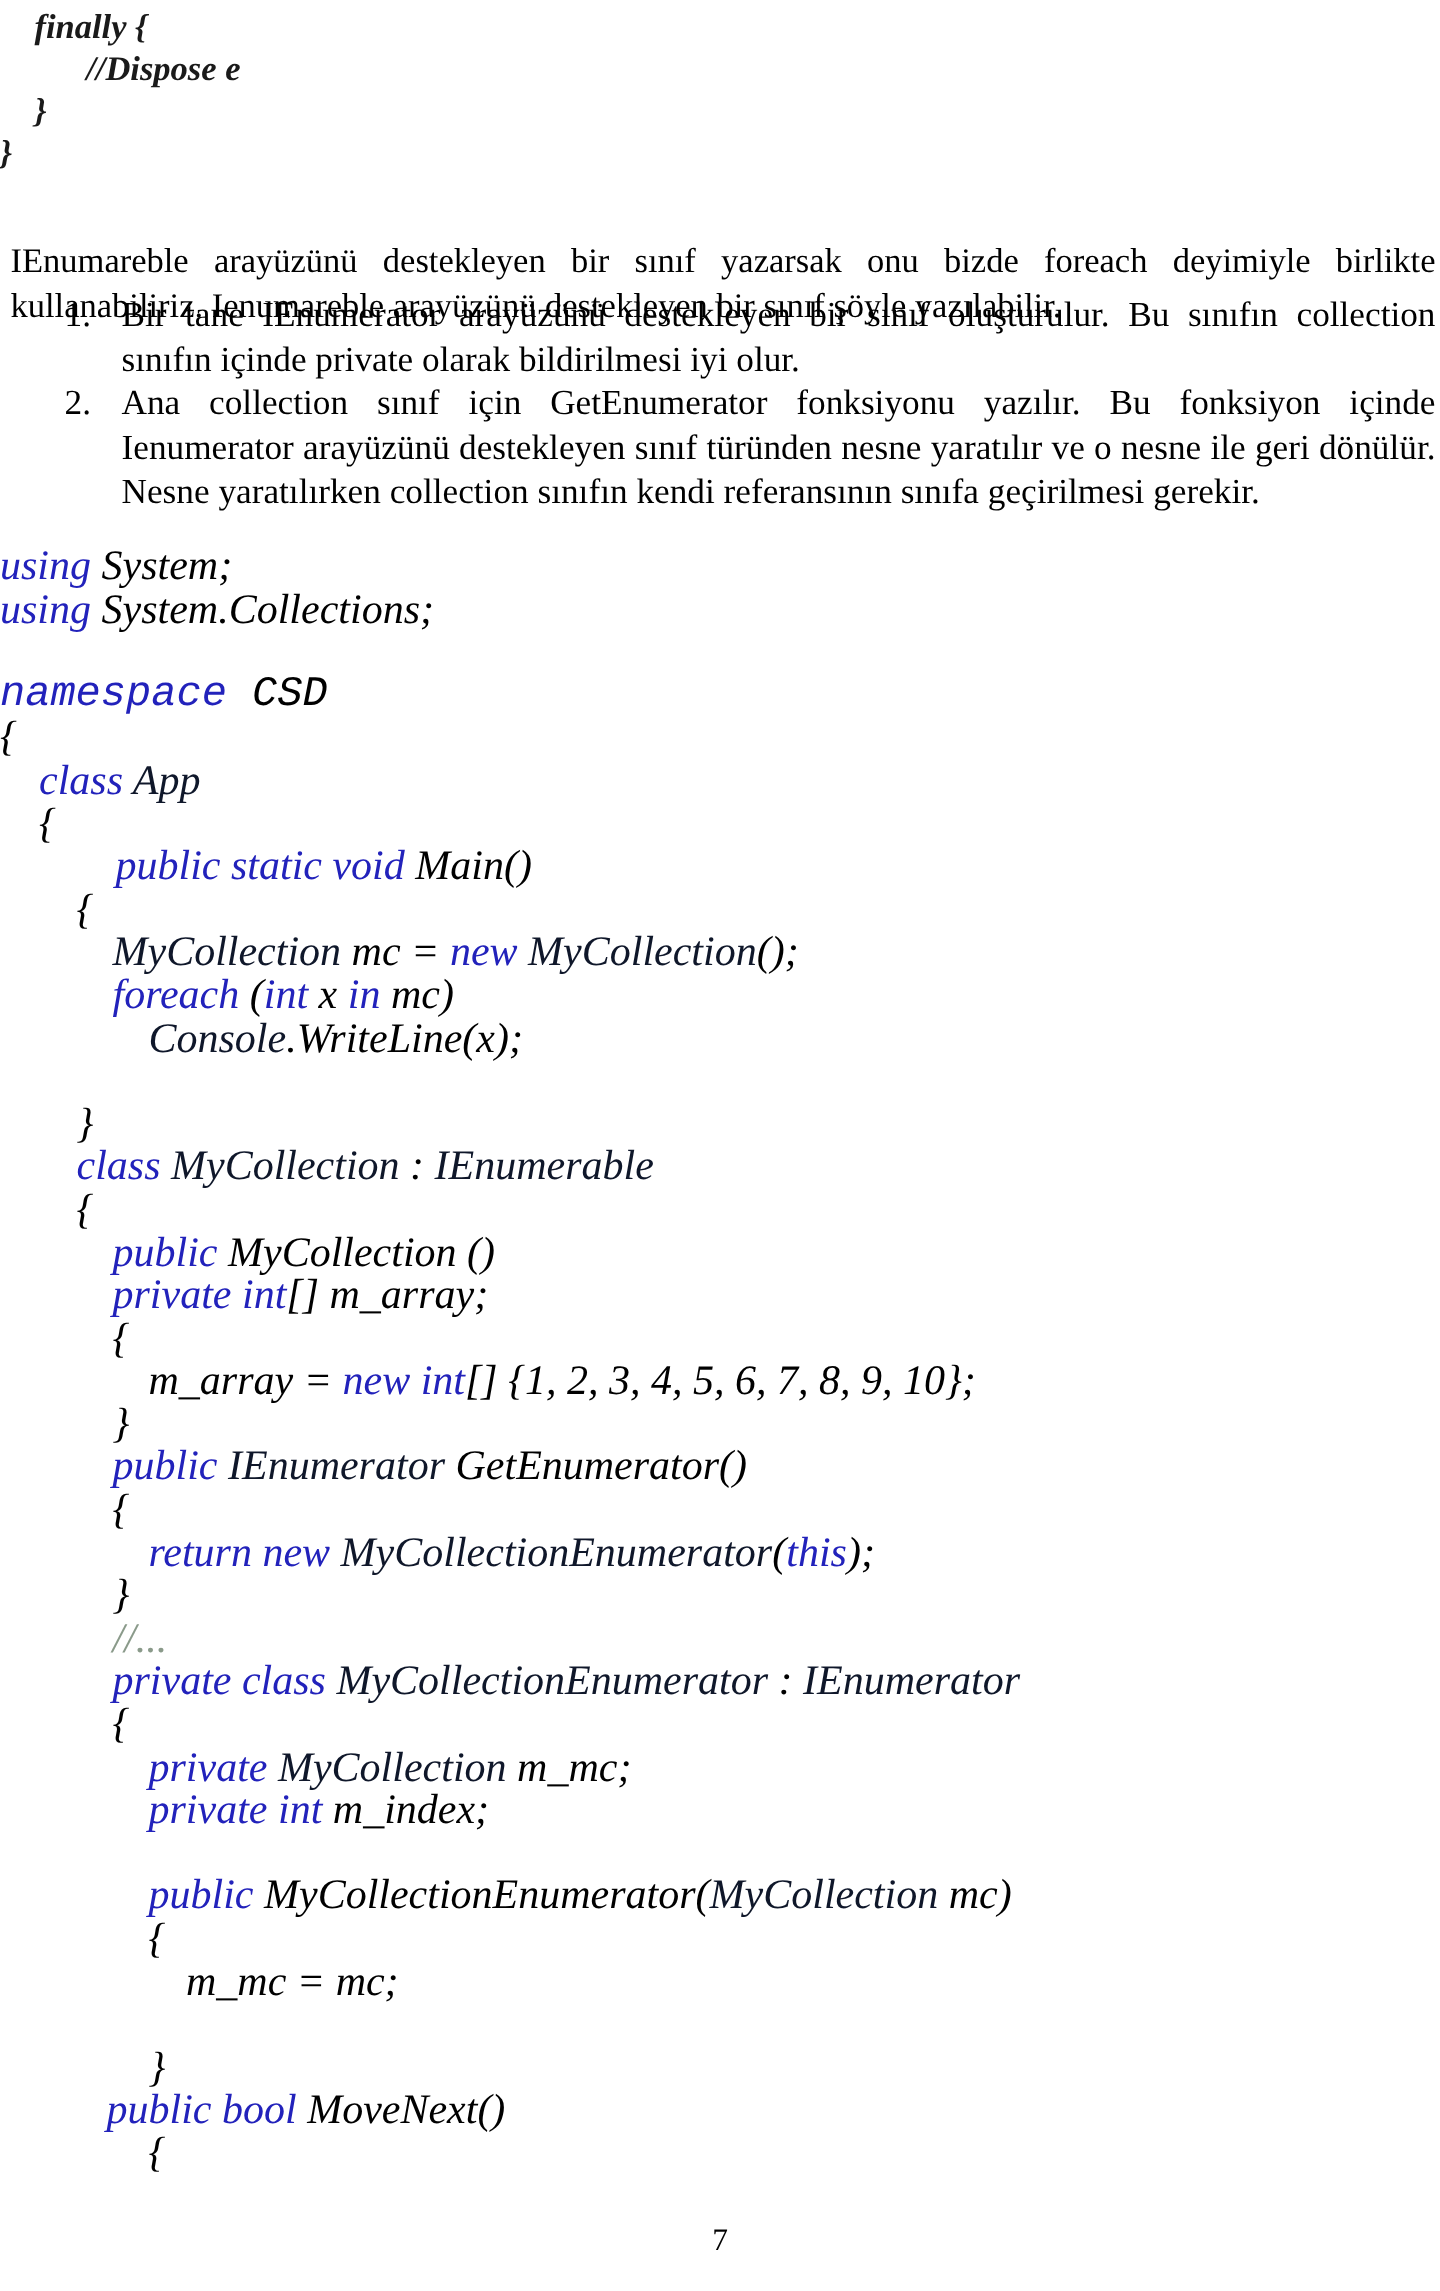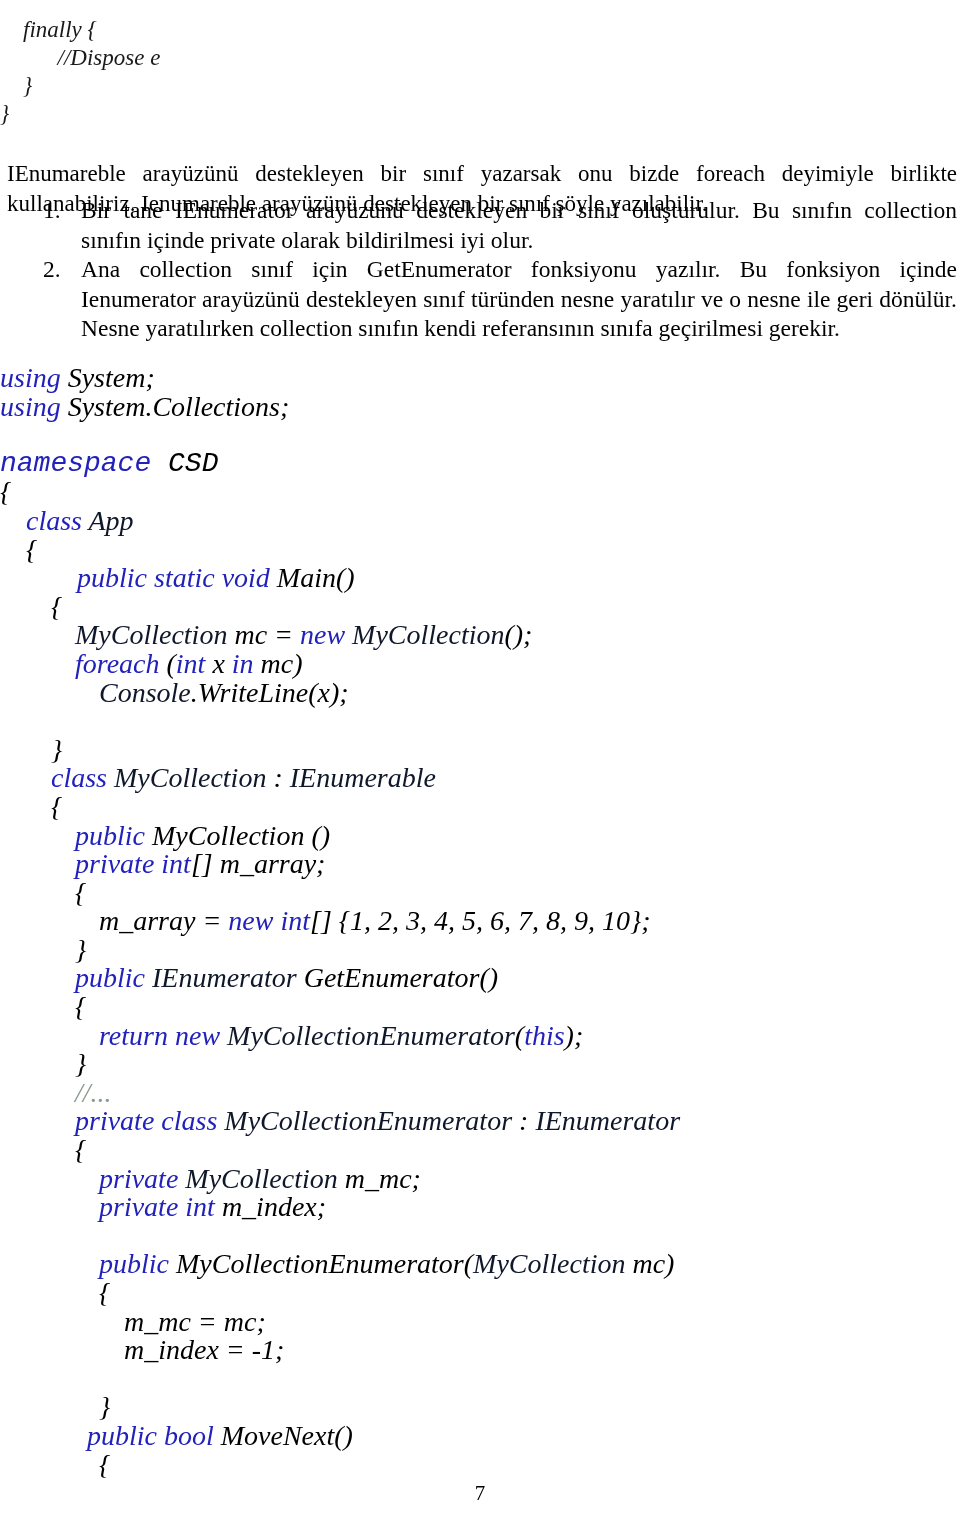"finally {" .codefrag { font-weight: none -> bold; top: 16px -> 4px }
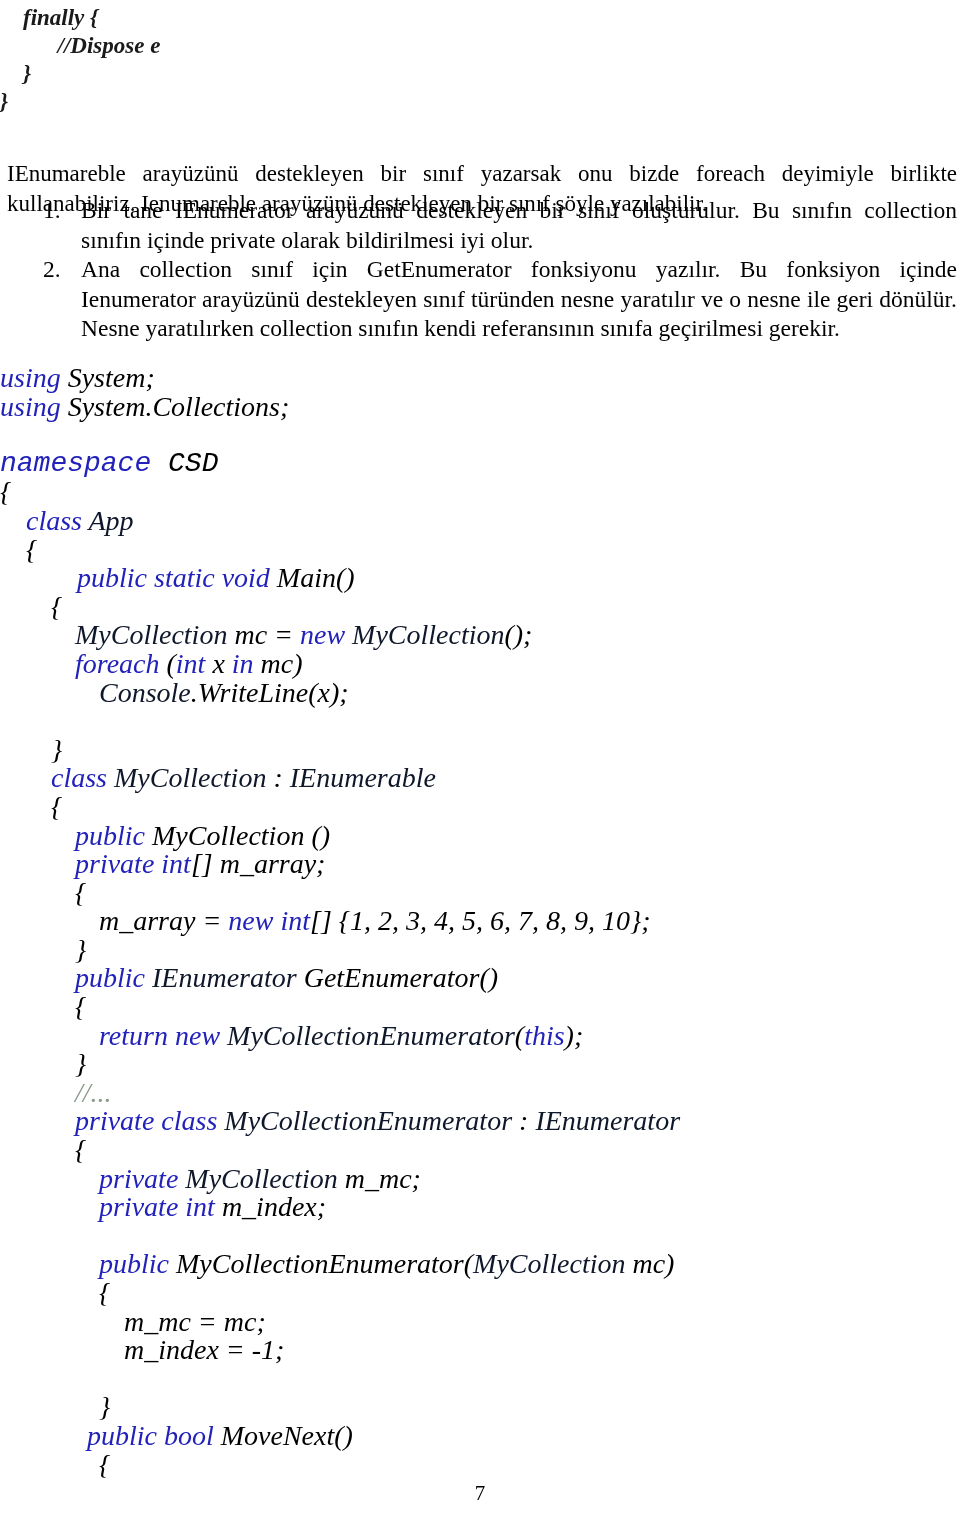"m_index = -1;" div.cl { html: <div><span>m_index = -1;</span></div> -> none }
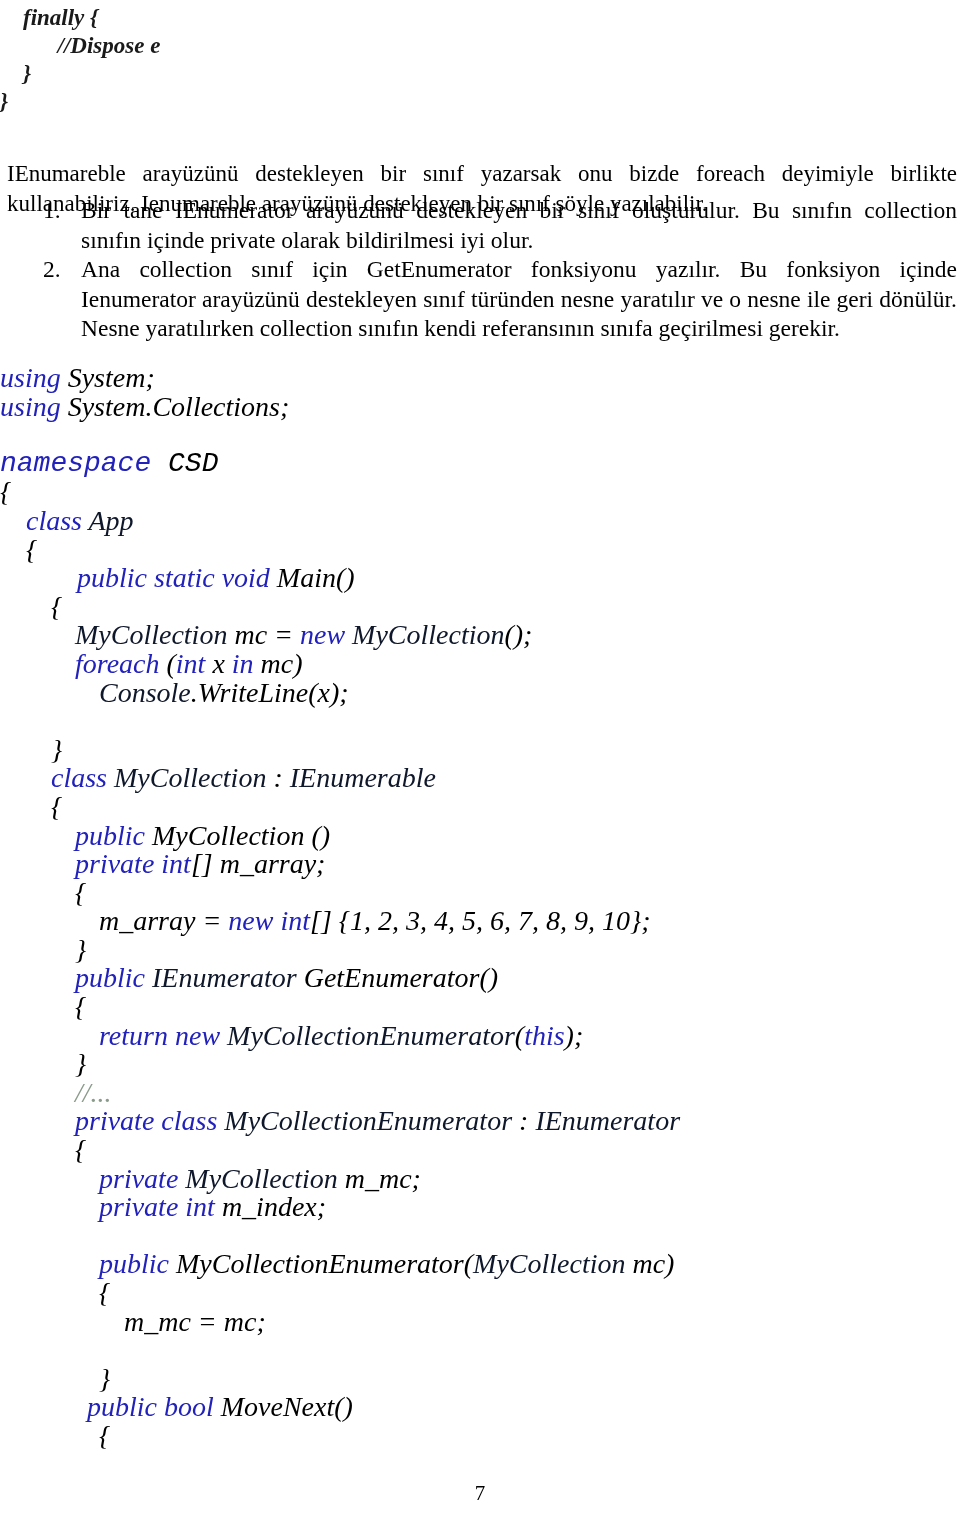"public bool MoveNext()" div.cl { margin-left: 16px -> none }
